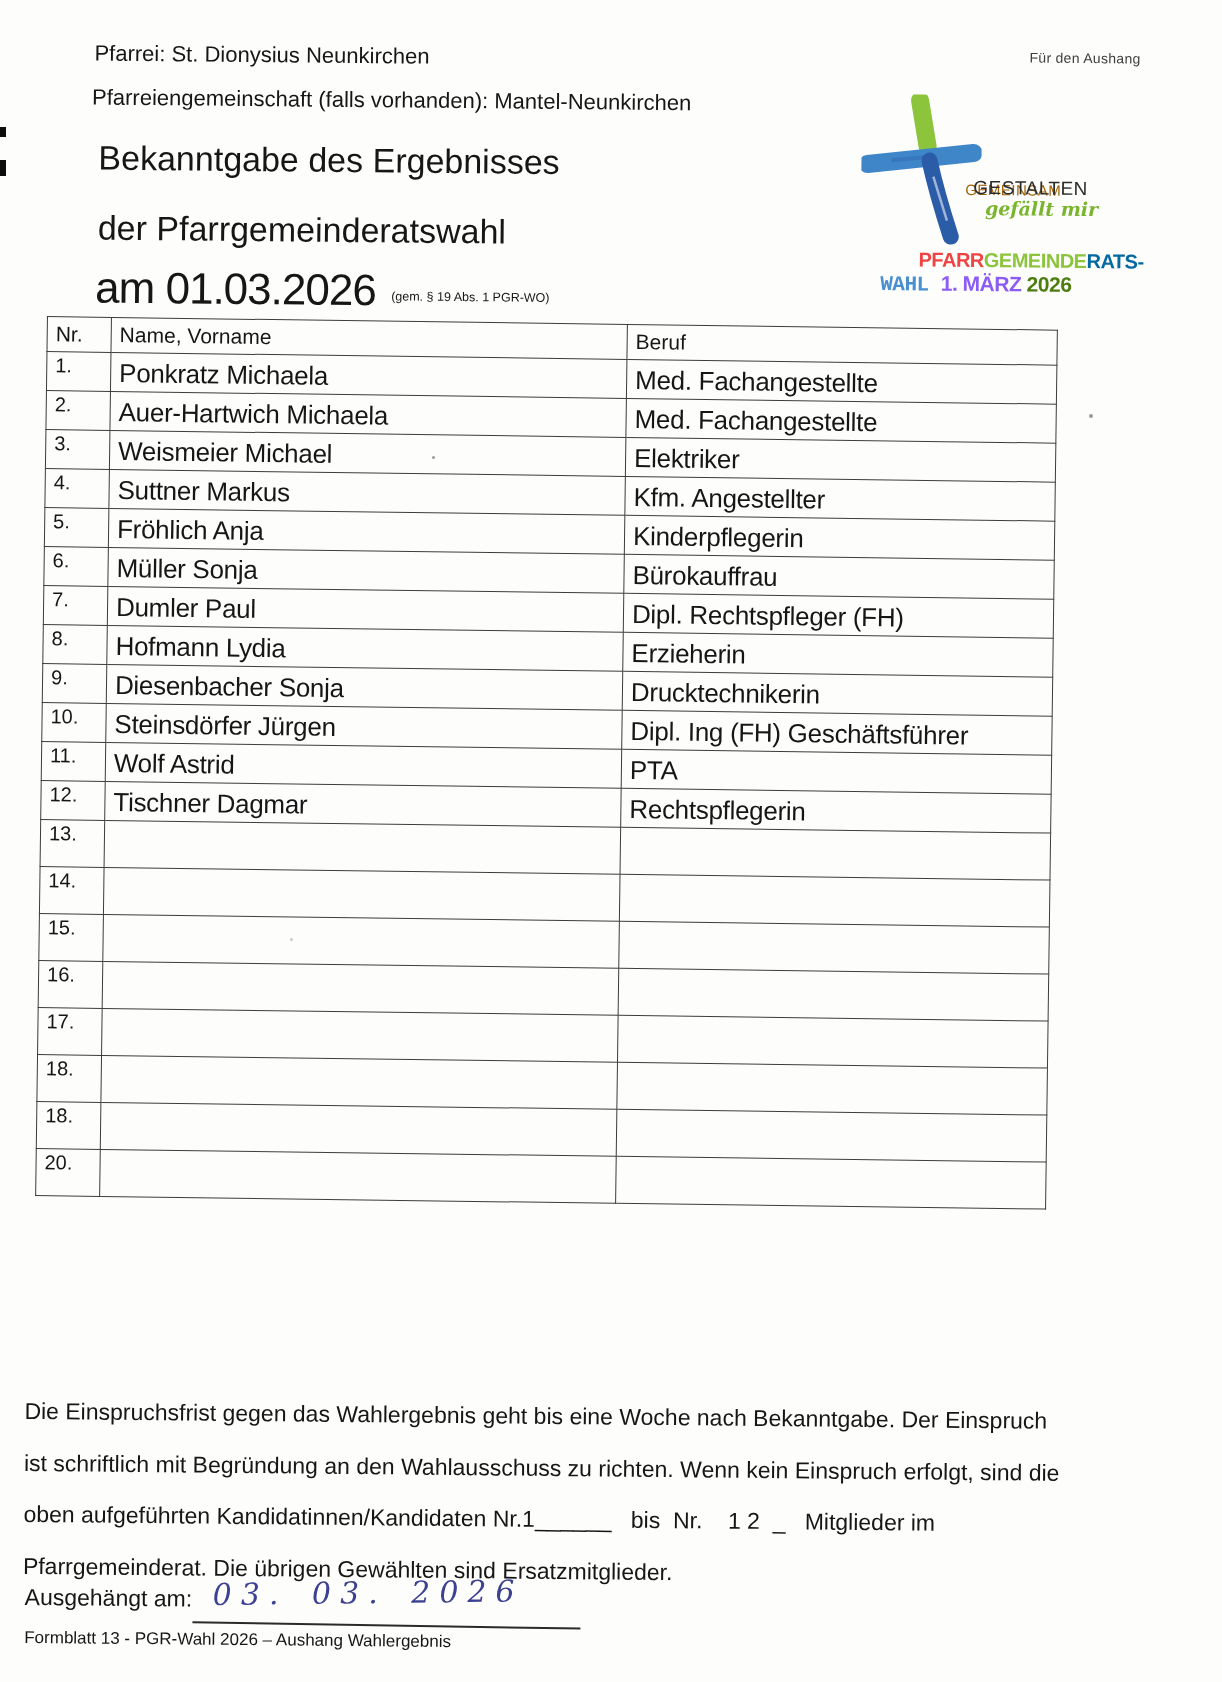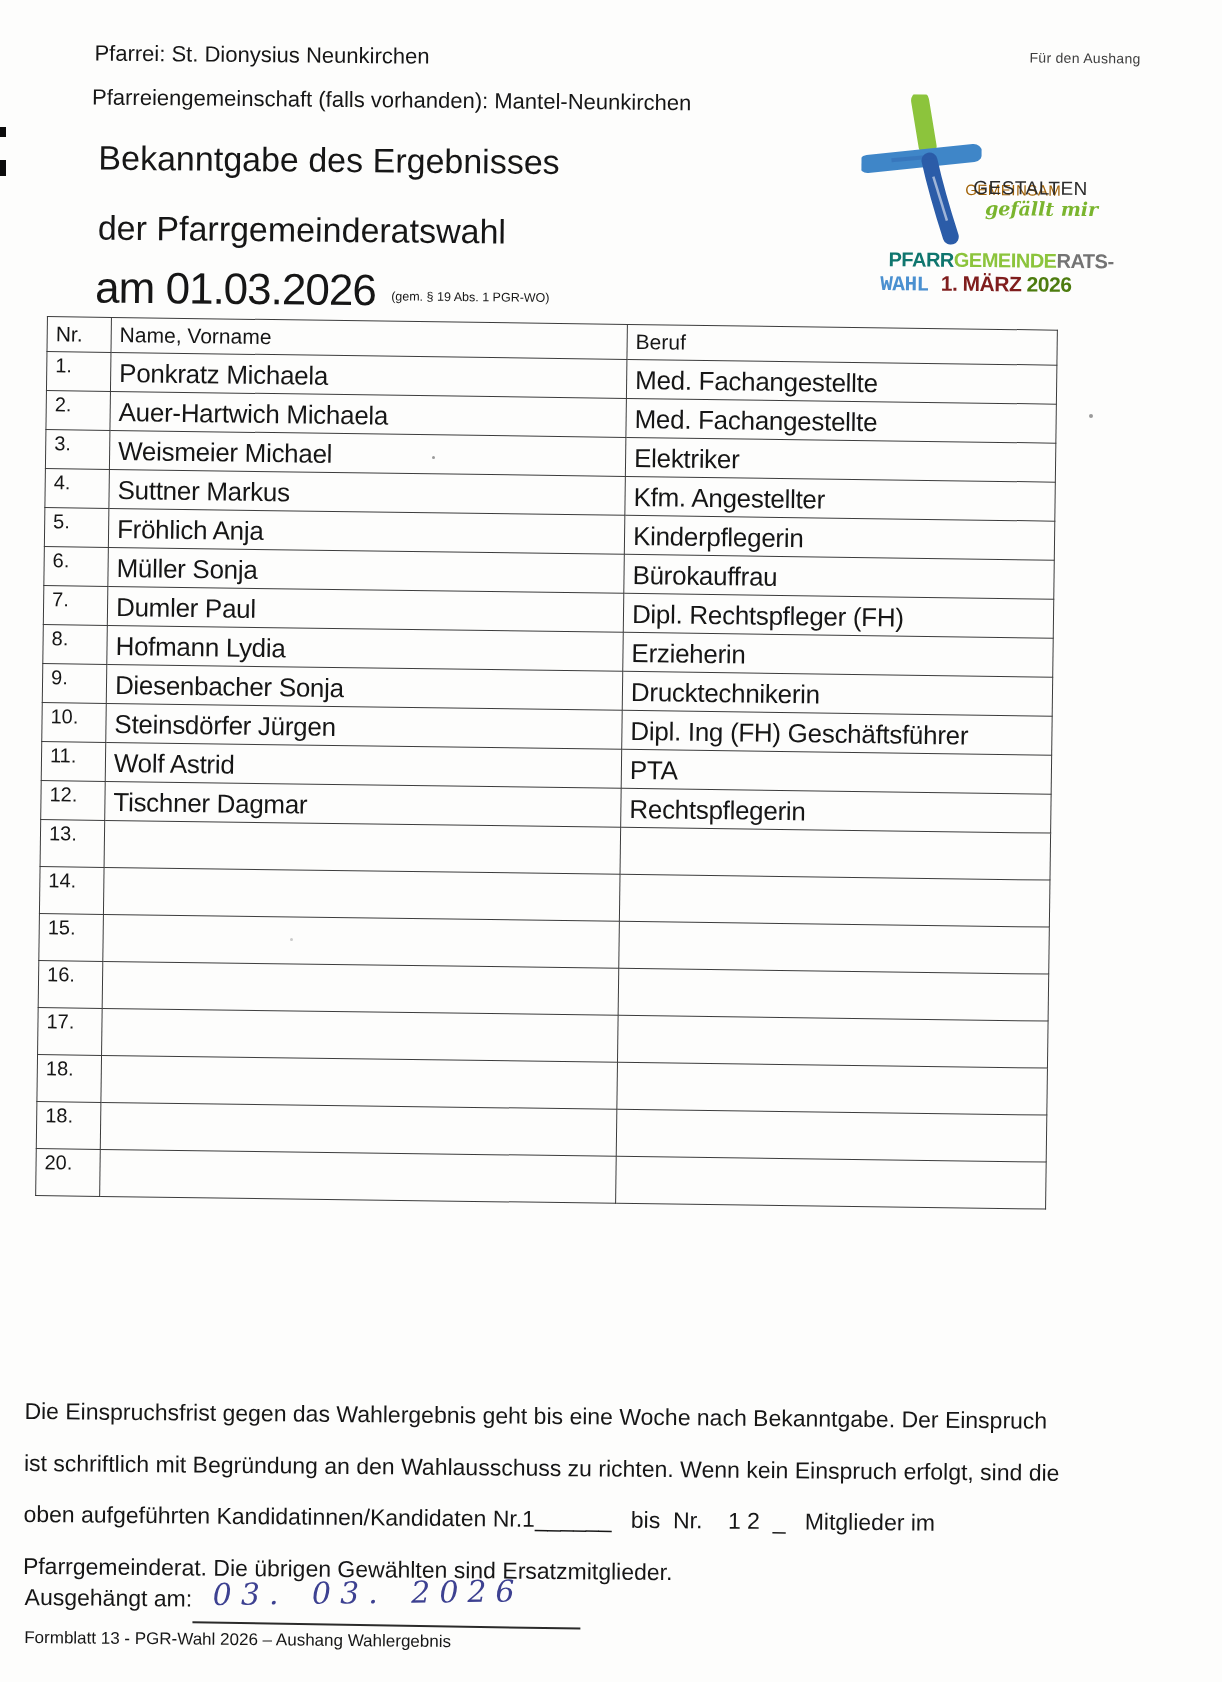"PFARR" span { color: #0f766e -> #ef4444; margin-left: none -> 30px }
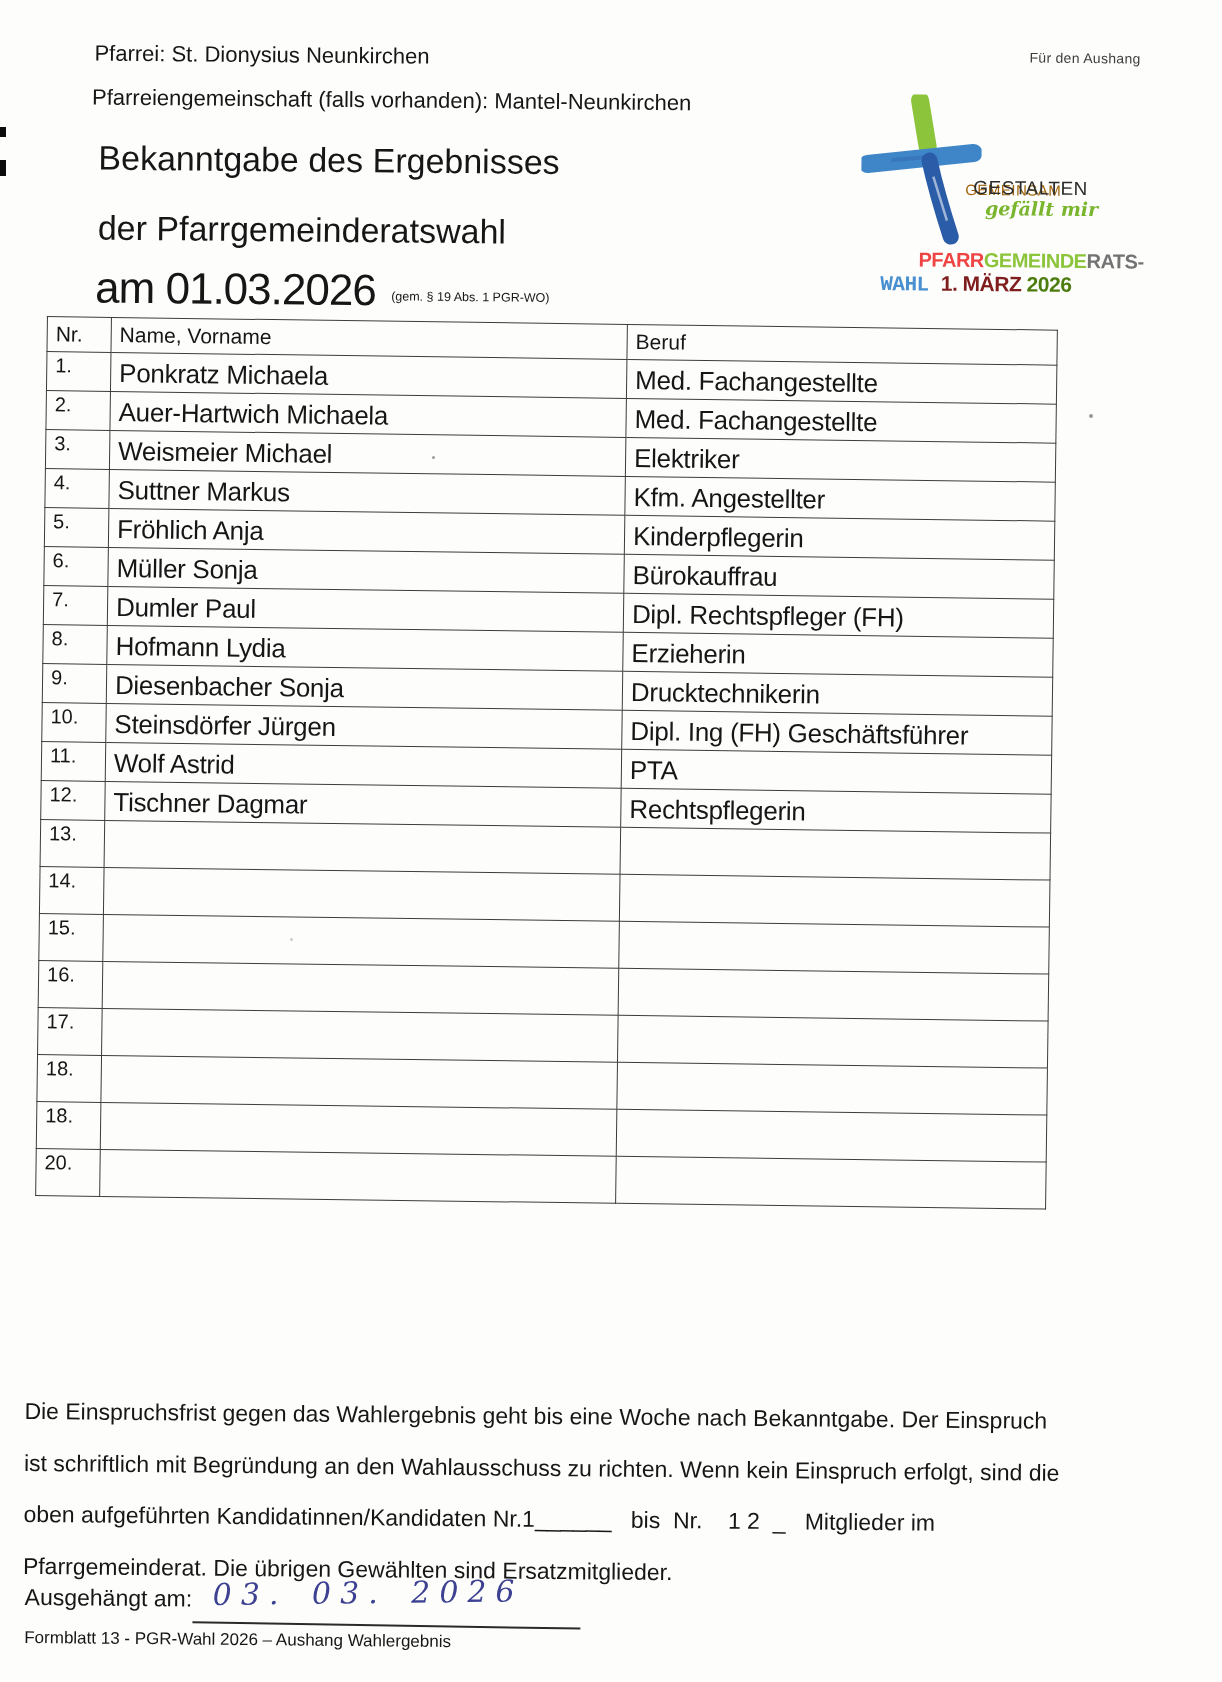"RATS-" span { color: #737373 -> #0369a1 }
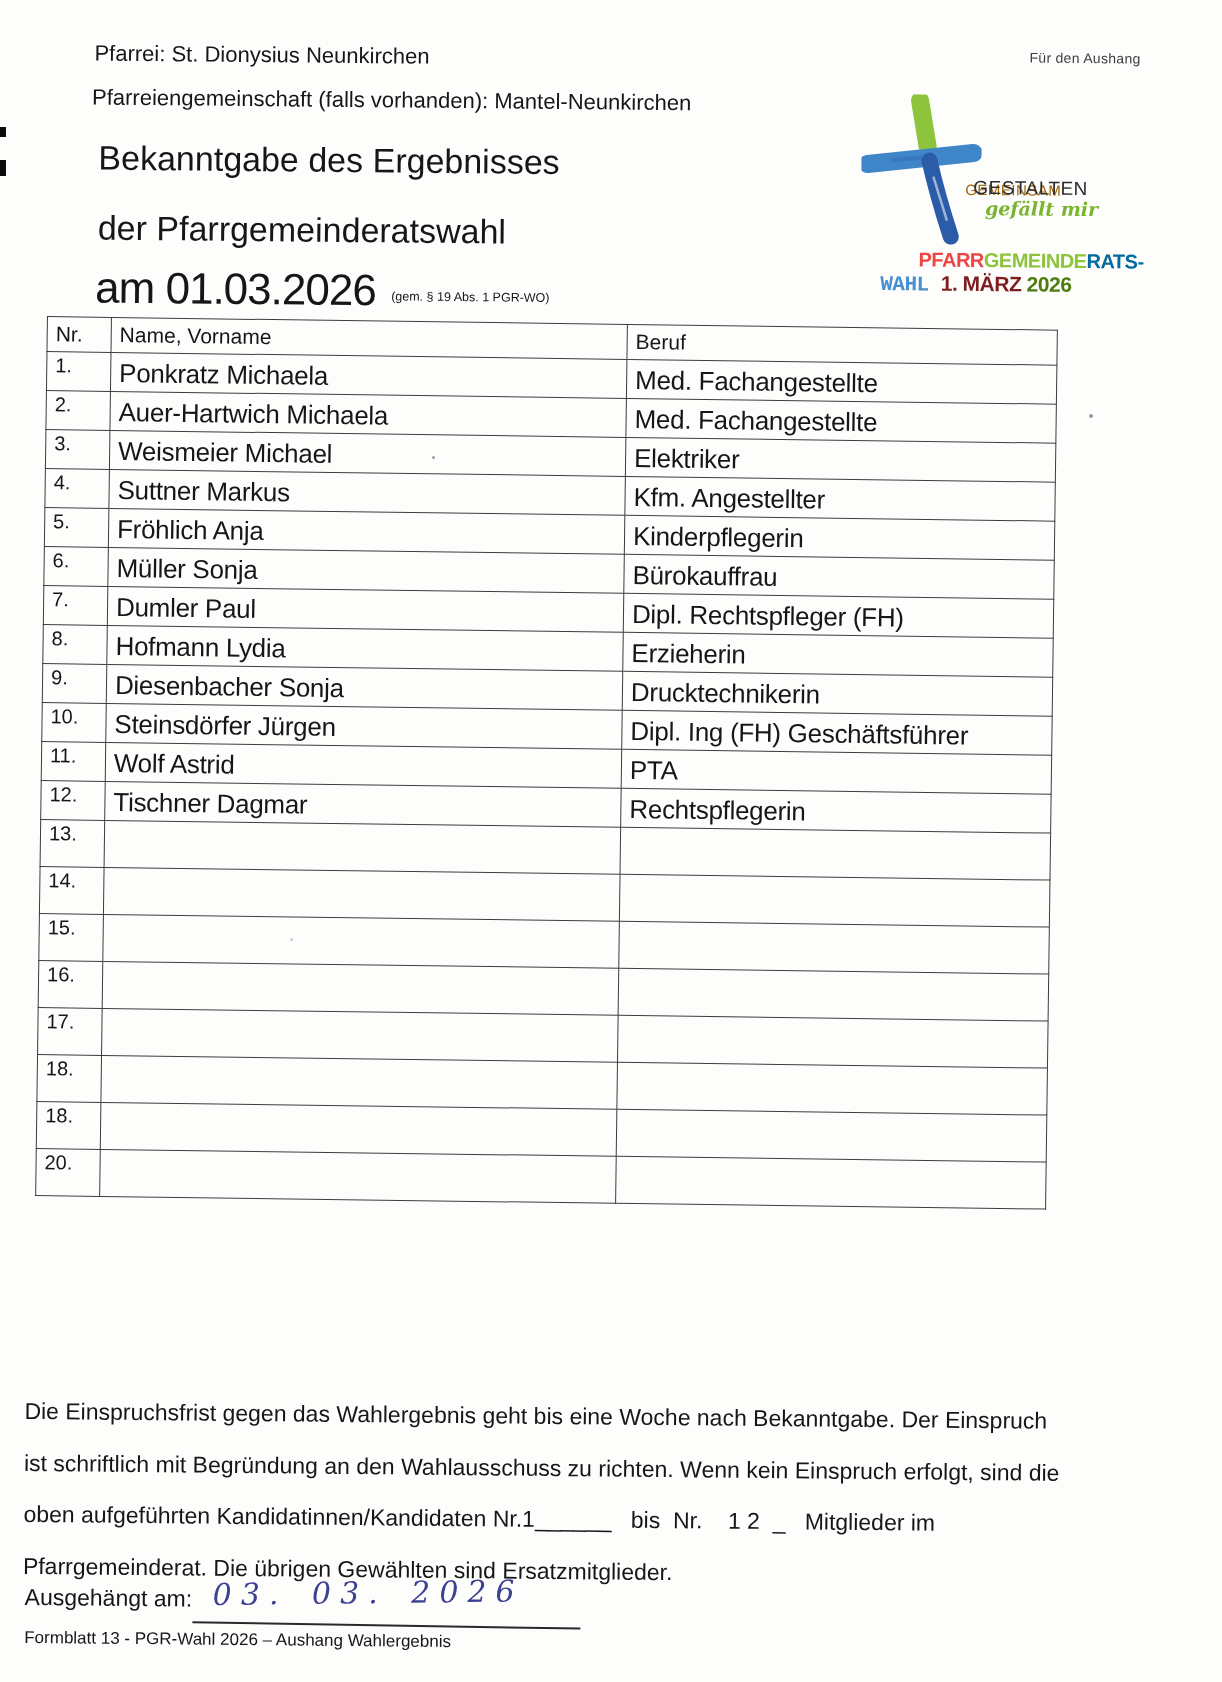"1. MÄRZ" span { color: #7f1d1d -> #8b5cf6 }
